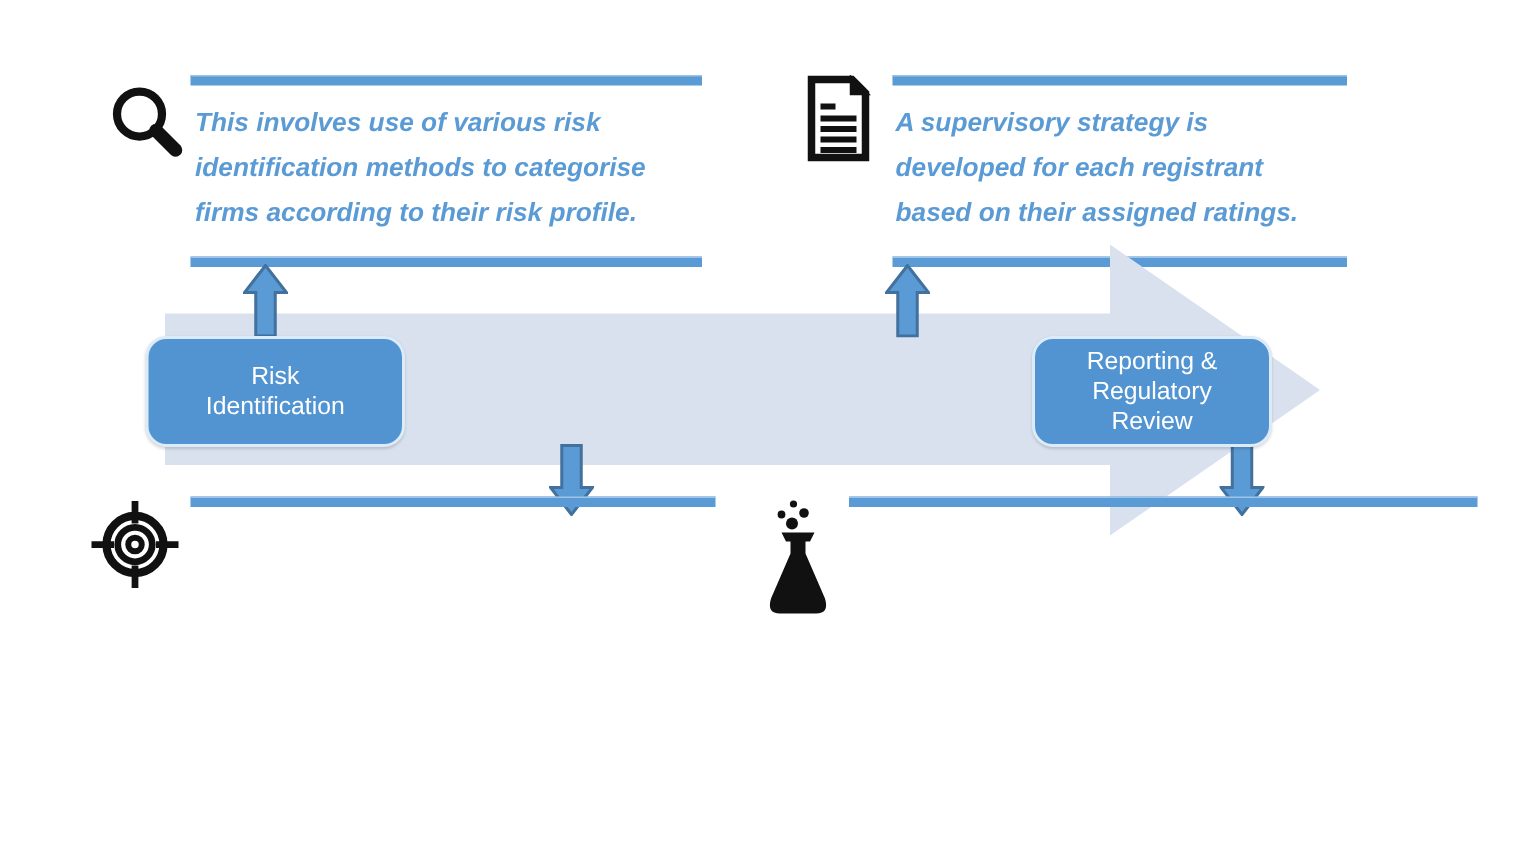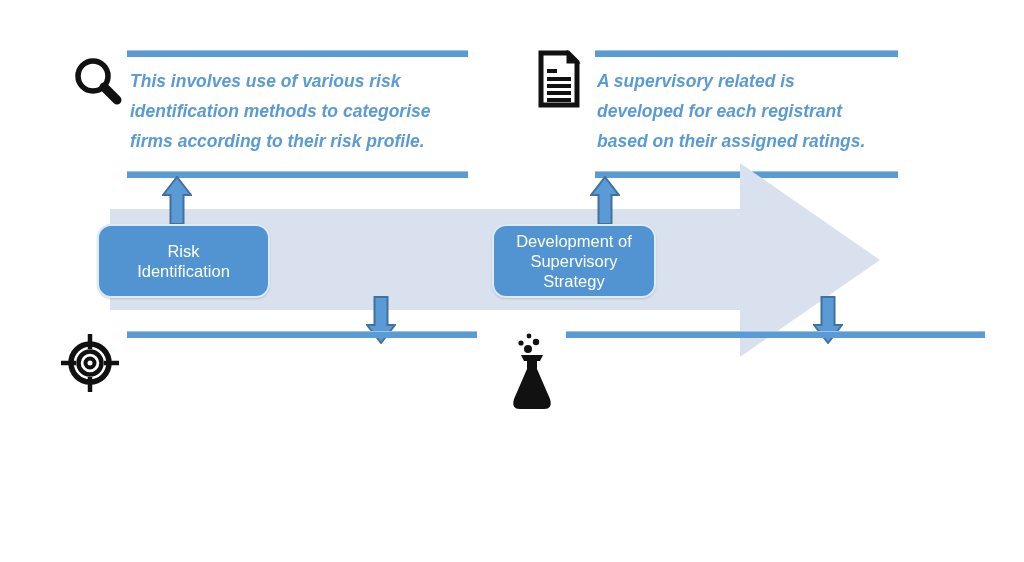"A supervisory related is" div.callout-text { text: related -> strategy }
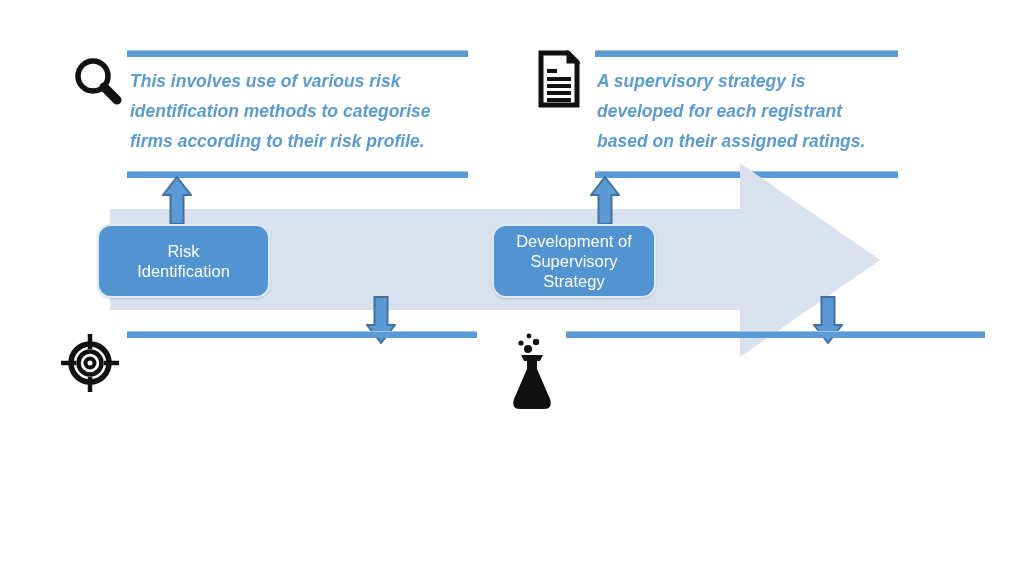"Development of" div.stage { html: <div>Development of Supervisory Strategy</div> -> none }
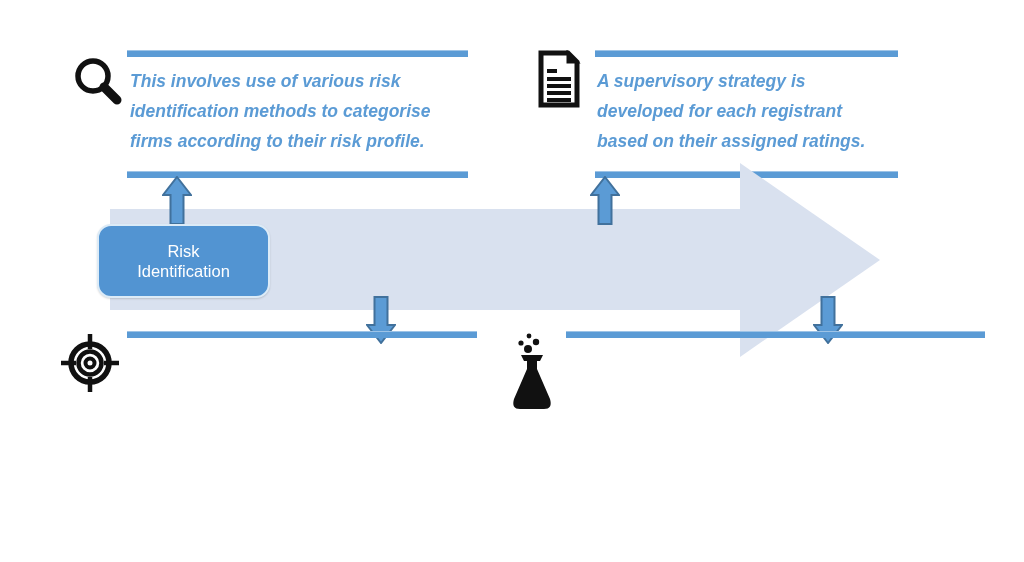"Reporting &" div.stage { html: none -> <div>Reporting &amp; Regulatory Review</div> }
